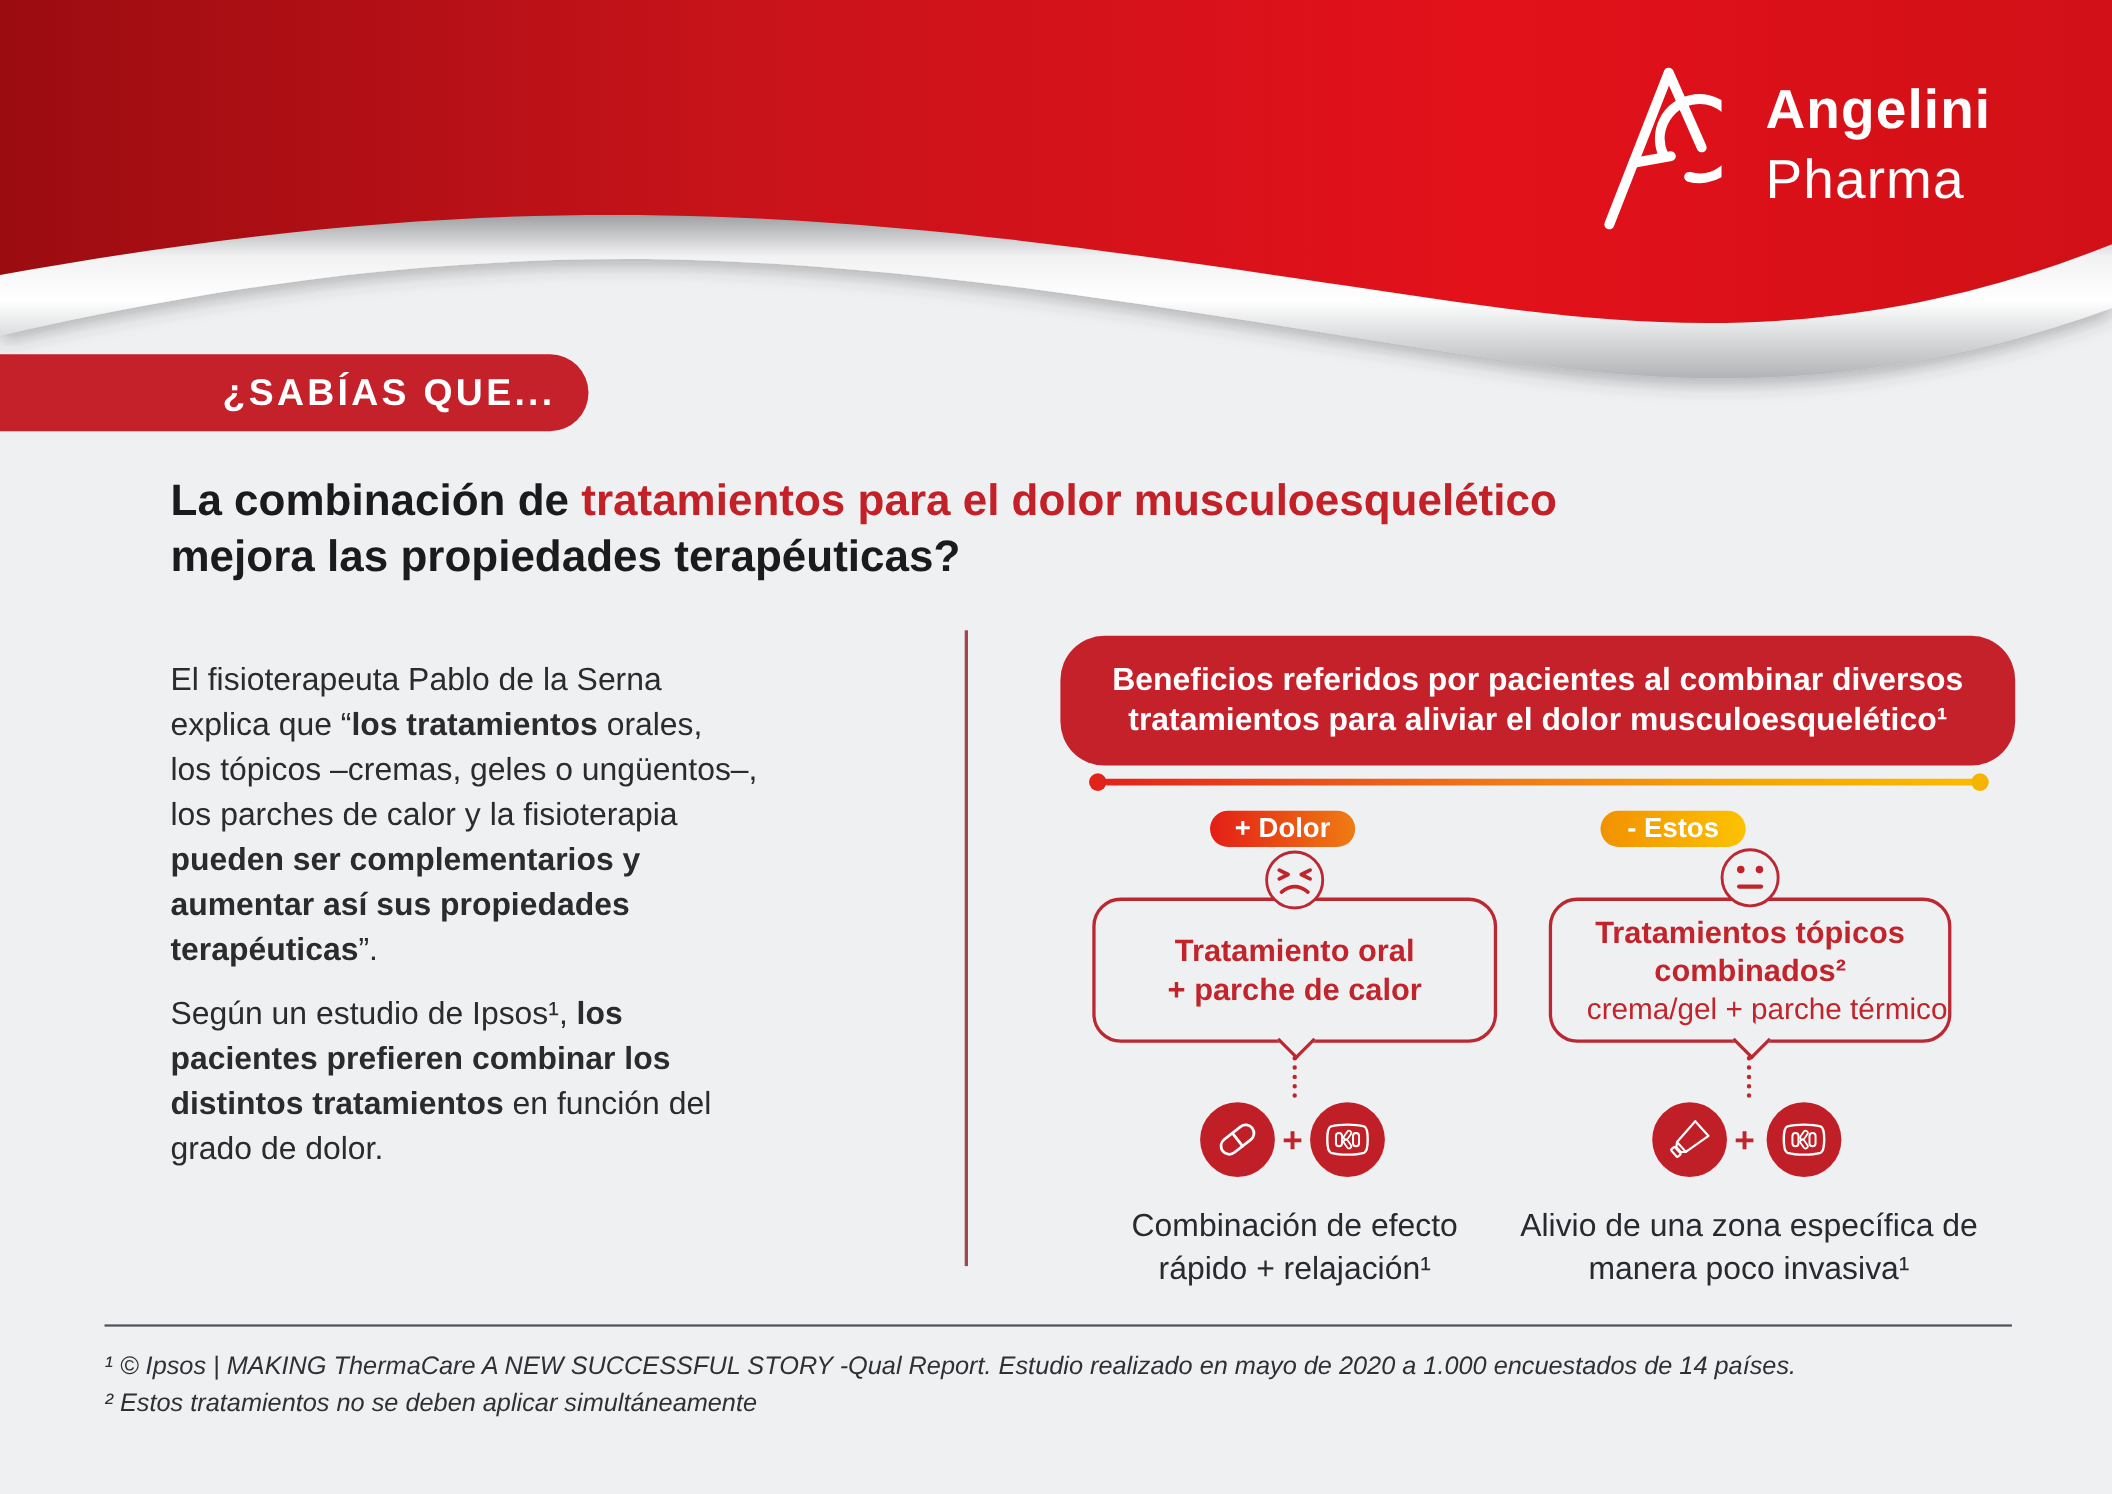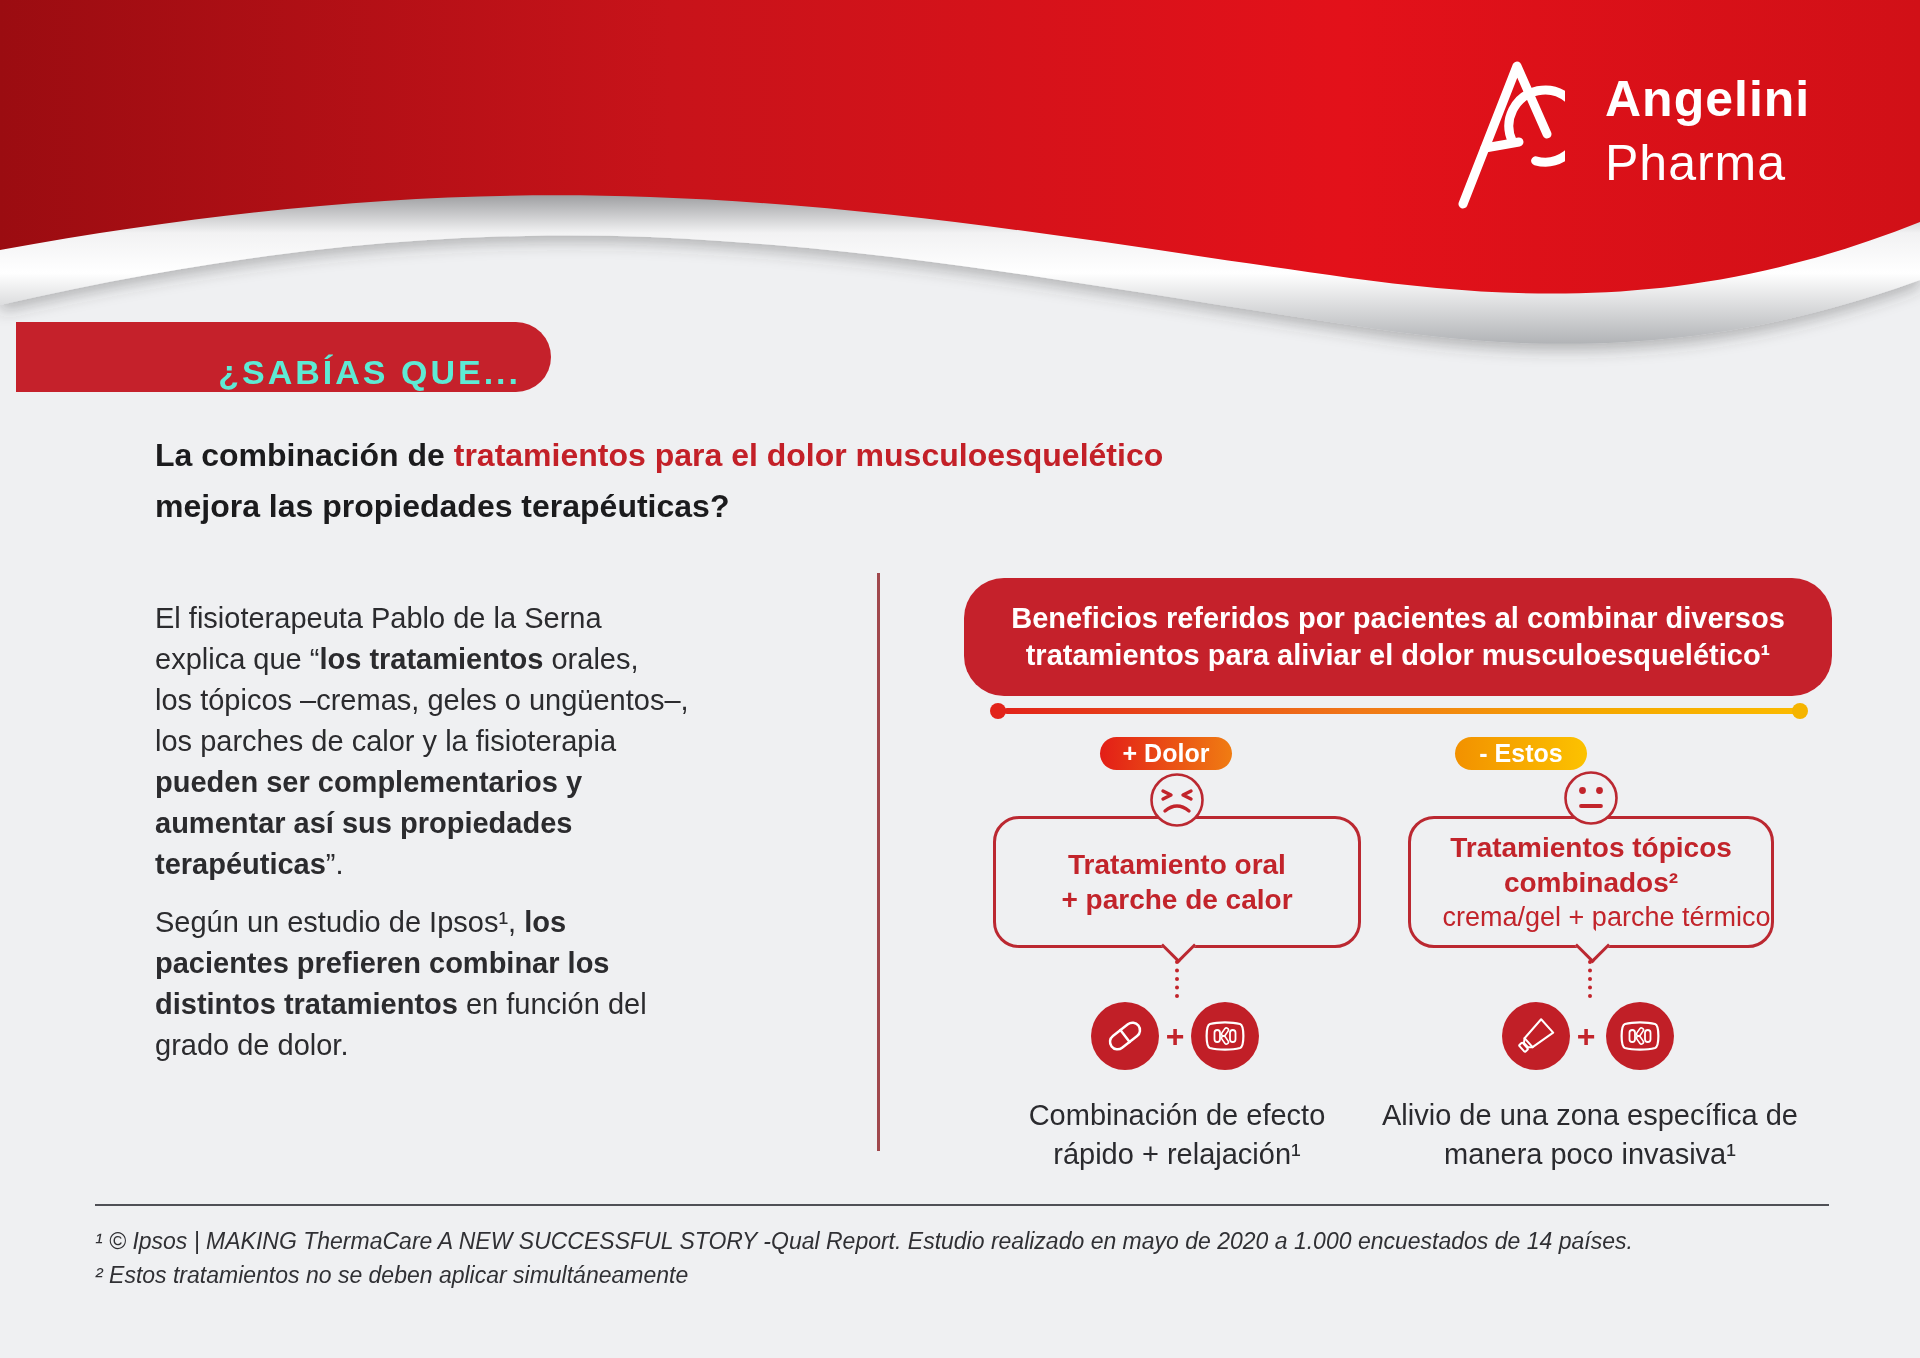"¿SABÍAS QUE..." .badge { align-items: flex-end -> center; color: #5eead4 -> #ffffff; margin-left: 16px -> none }
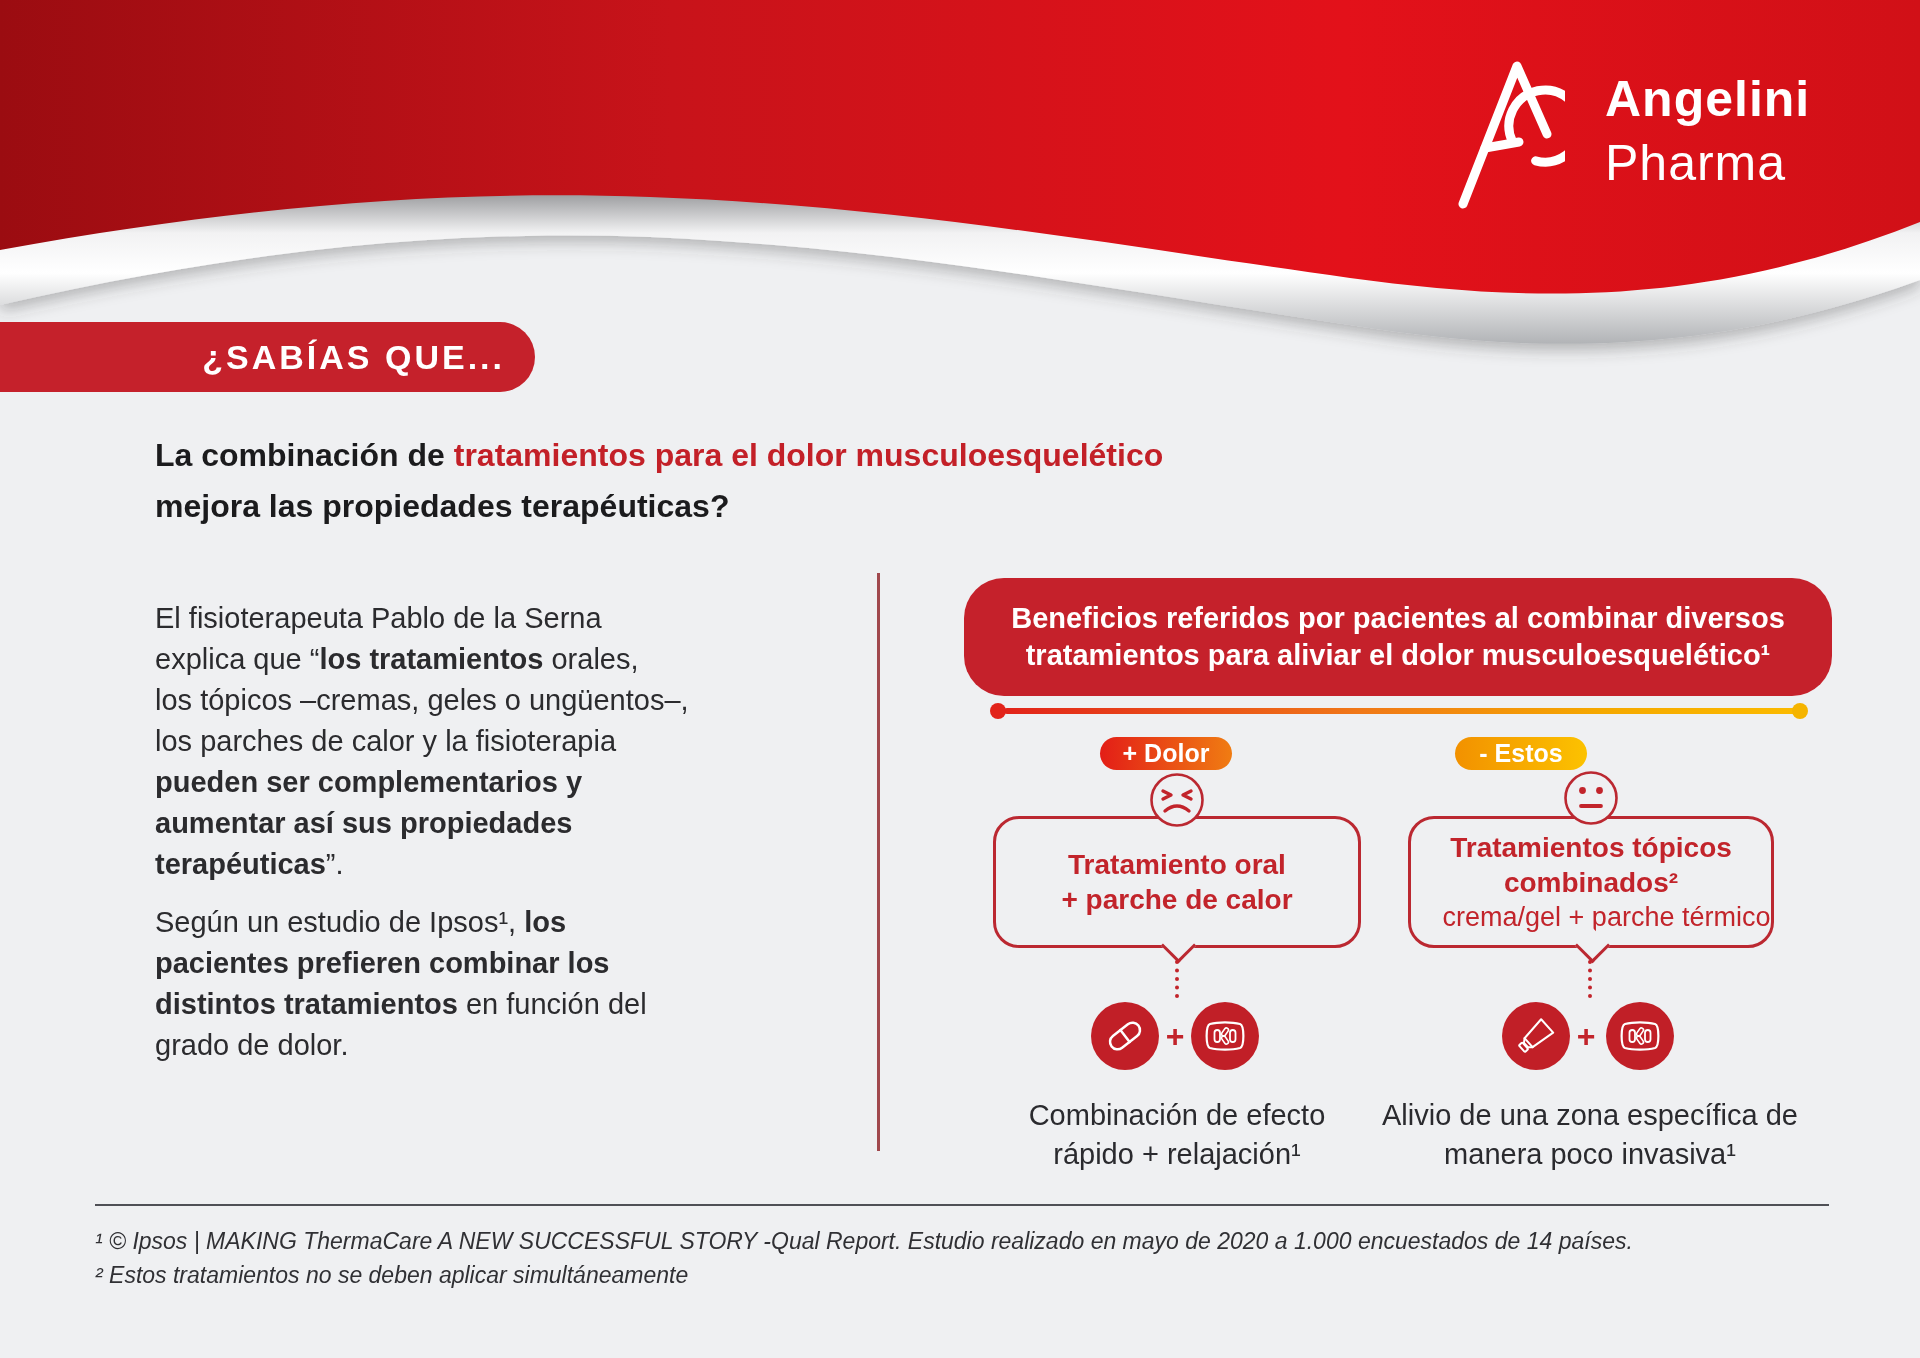"La combinación de tratamientos para" .heading { font-size: 32px -> 40px }
